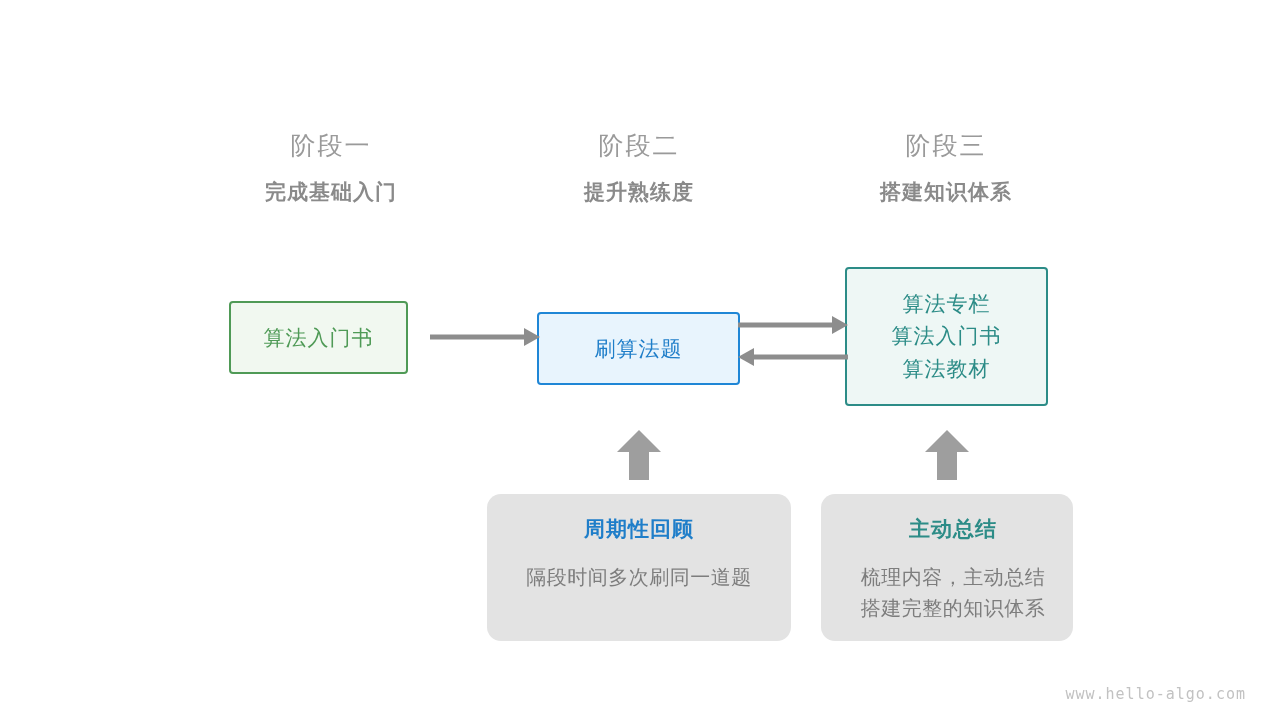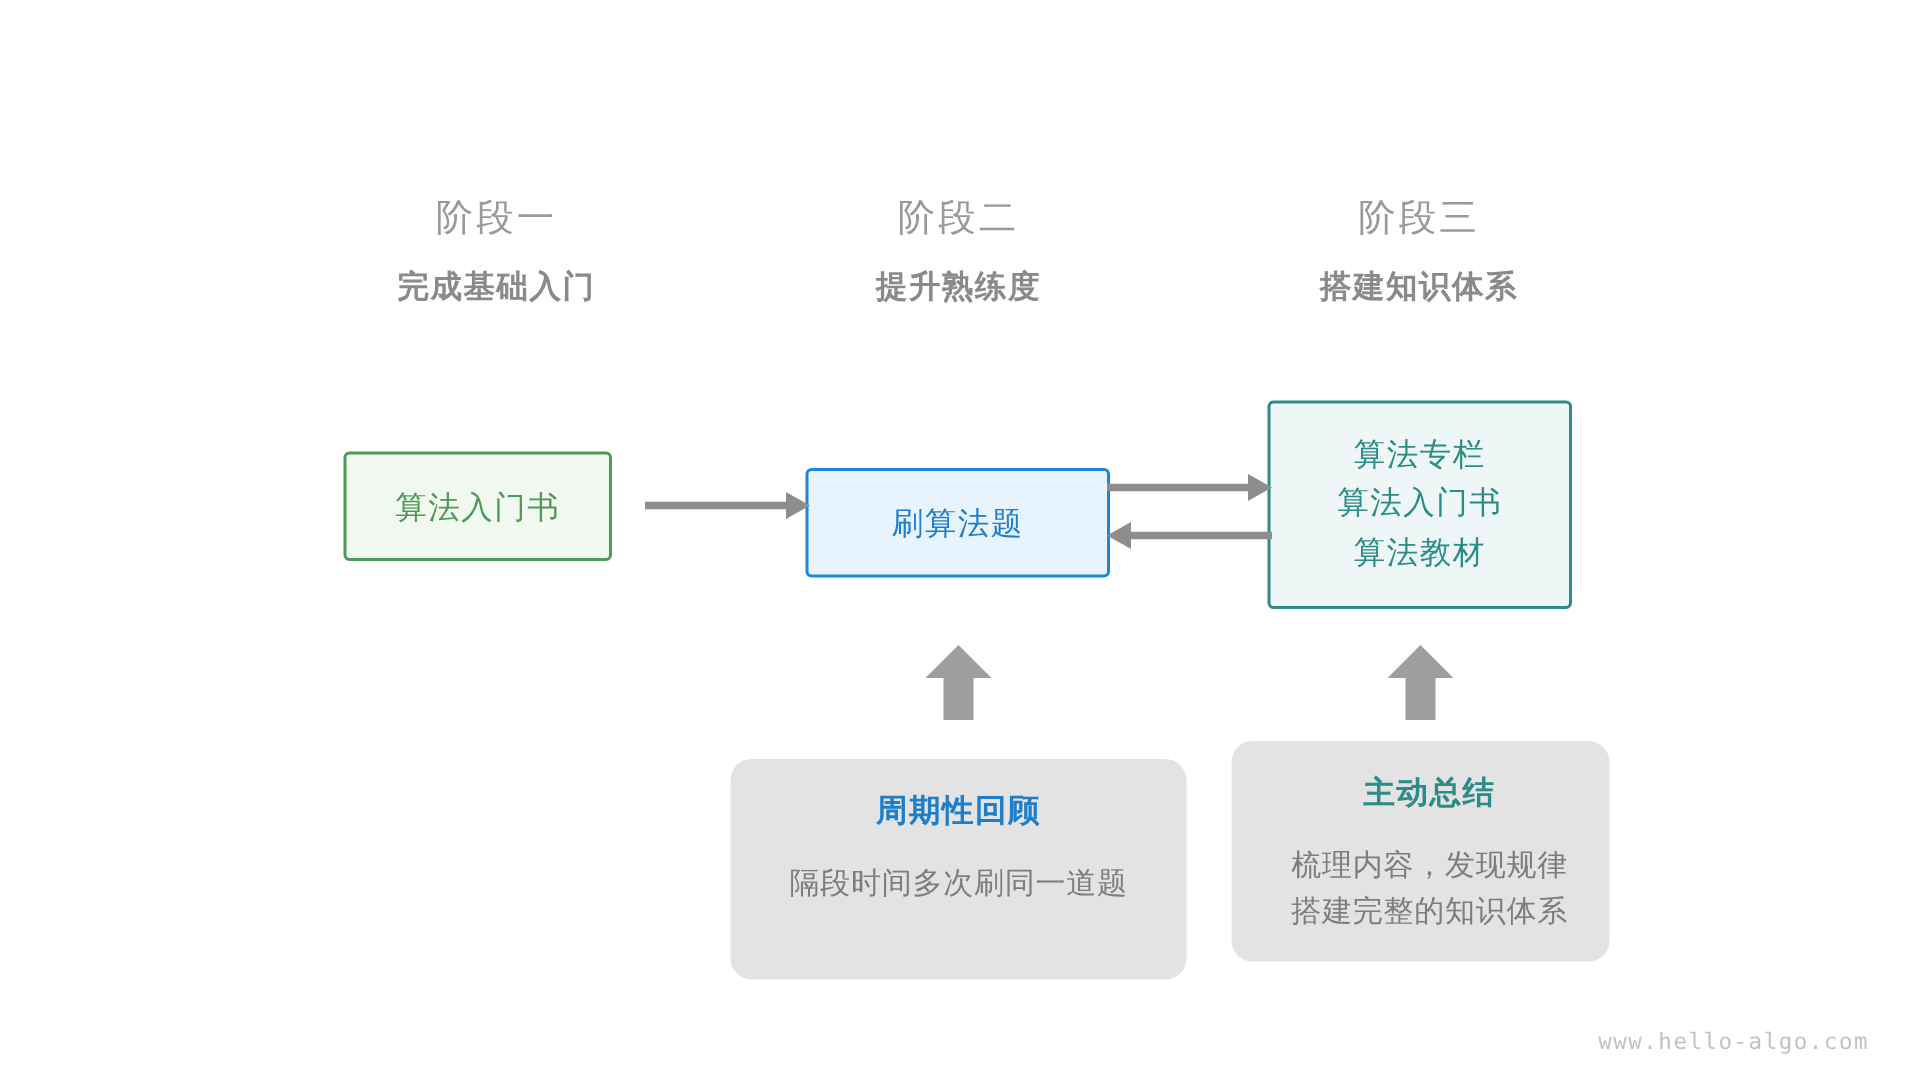"周期性回顾" #note-review { margin-top: 12px -> none }
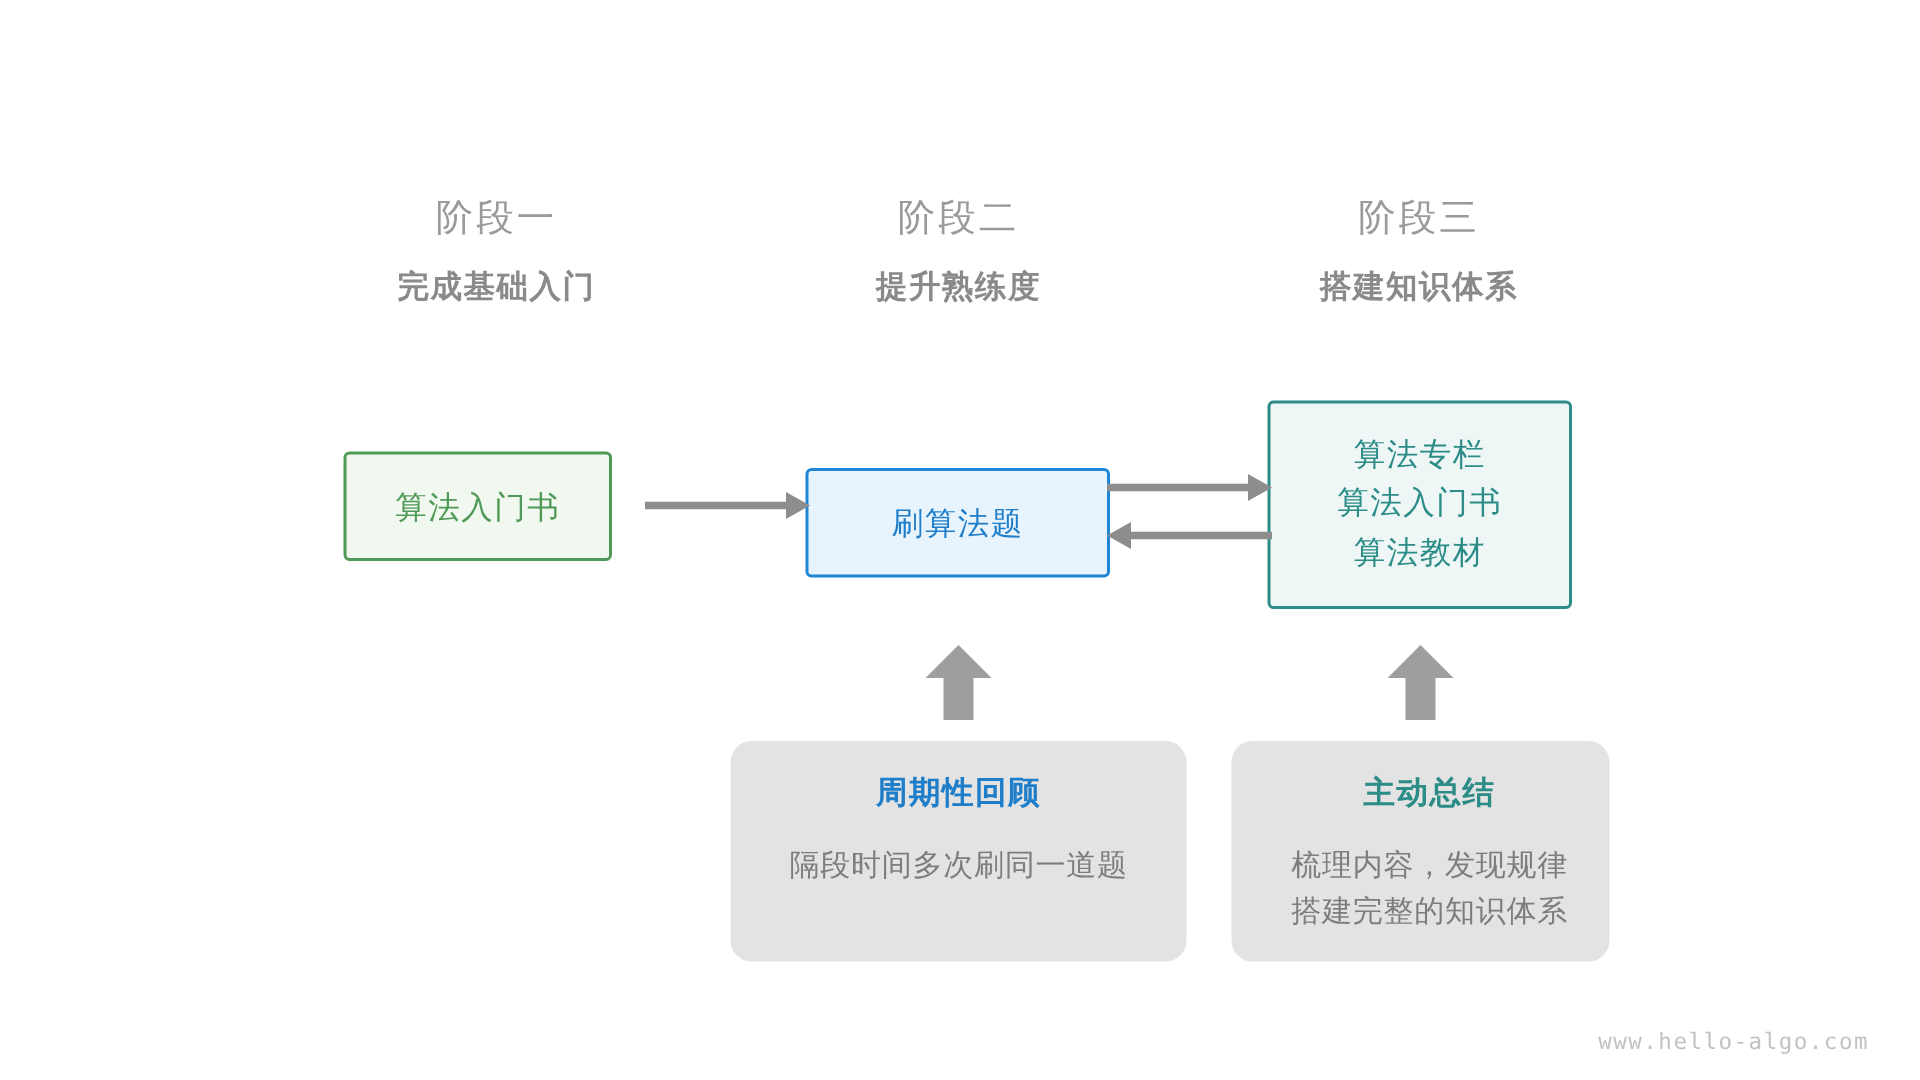"梳理内容，发现规律" span.line { text: 发现规律 -> 主动总结 }
